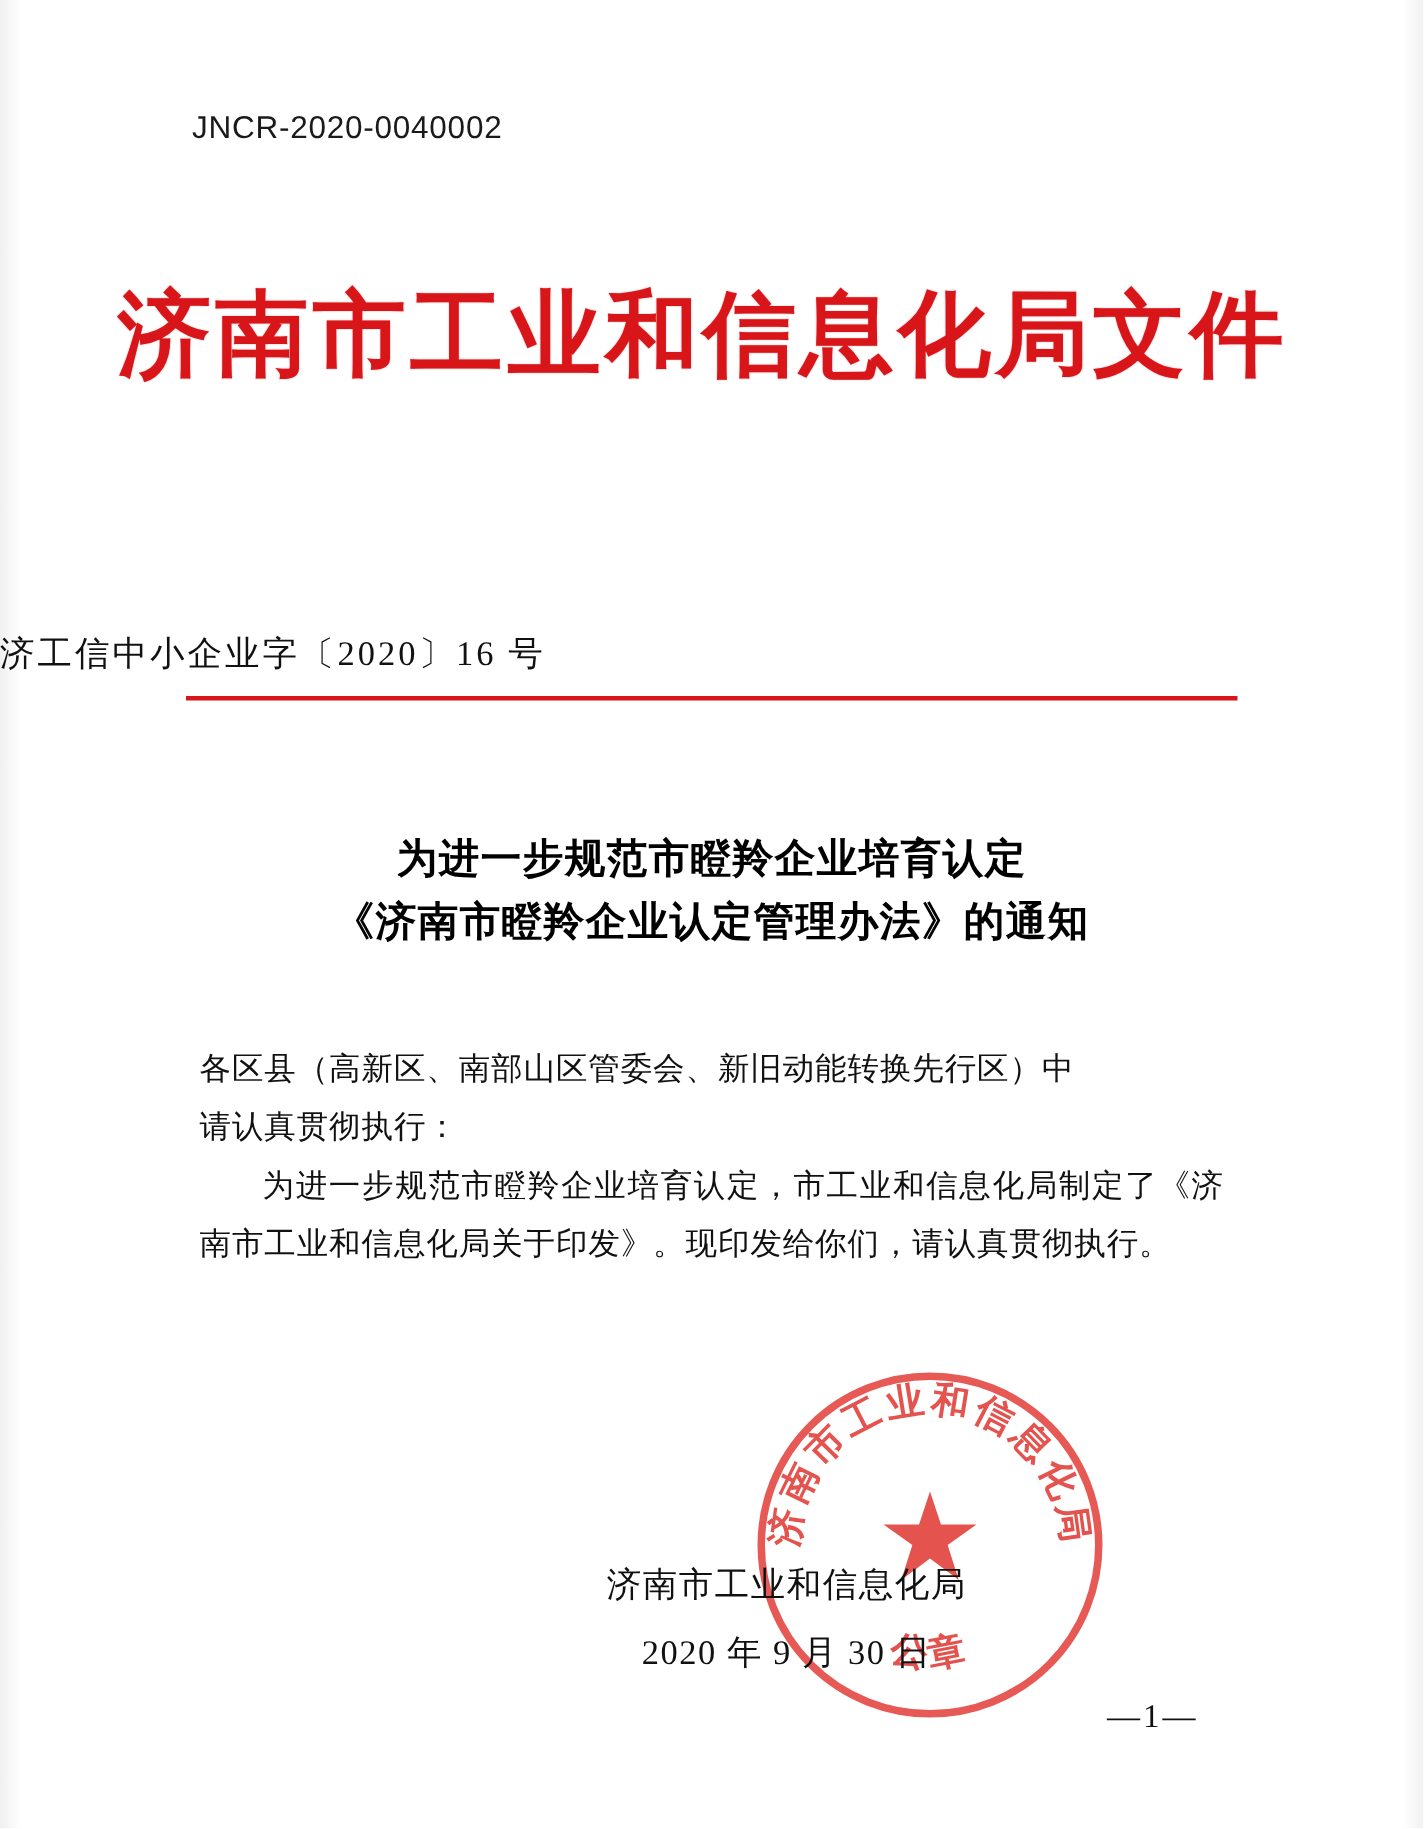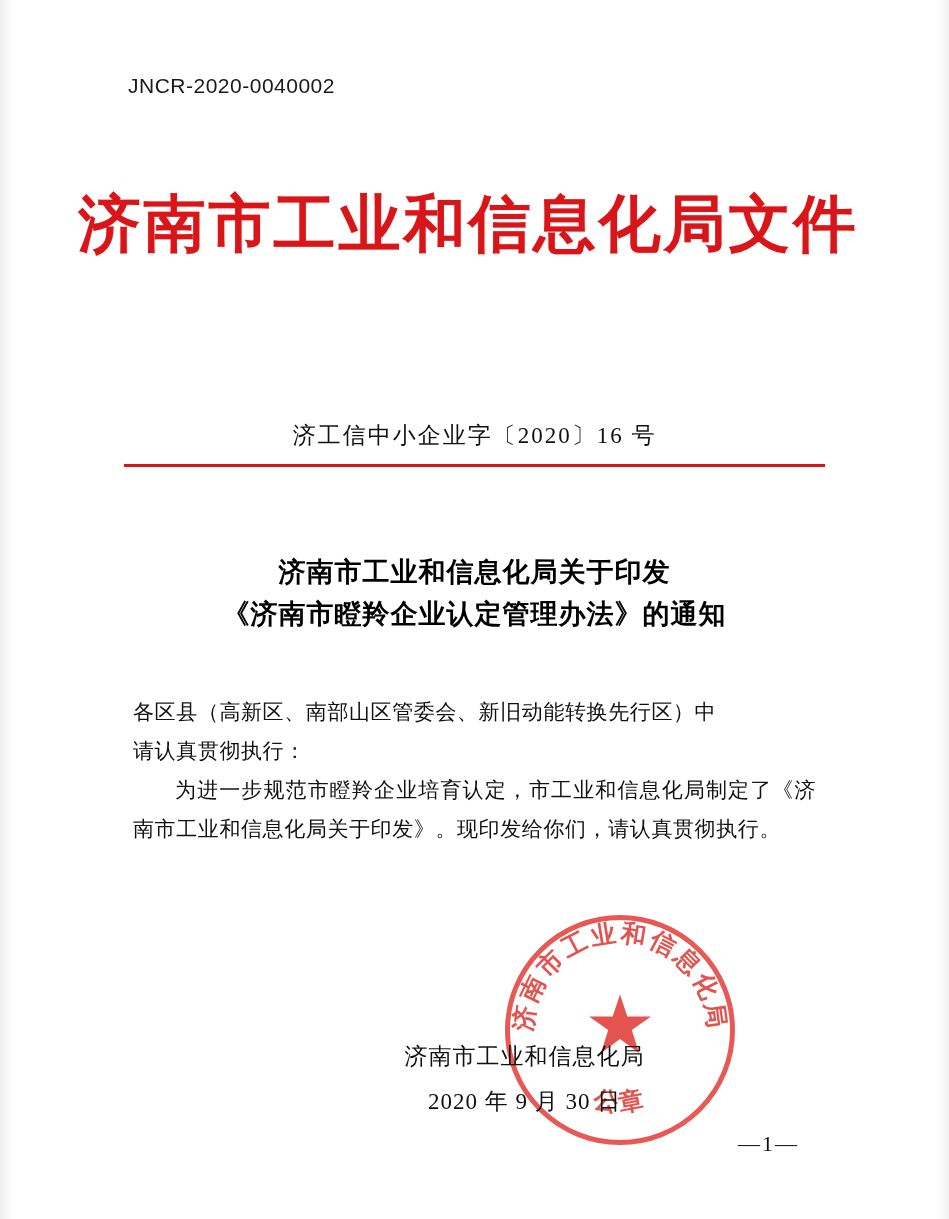"济工信中小企业字〔2020〕16 号" .issue-number { text-align: center -> none }
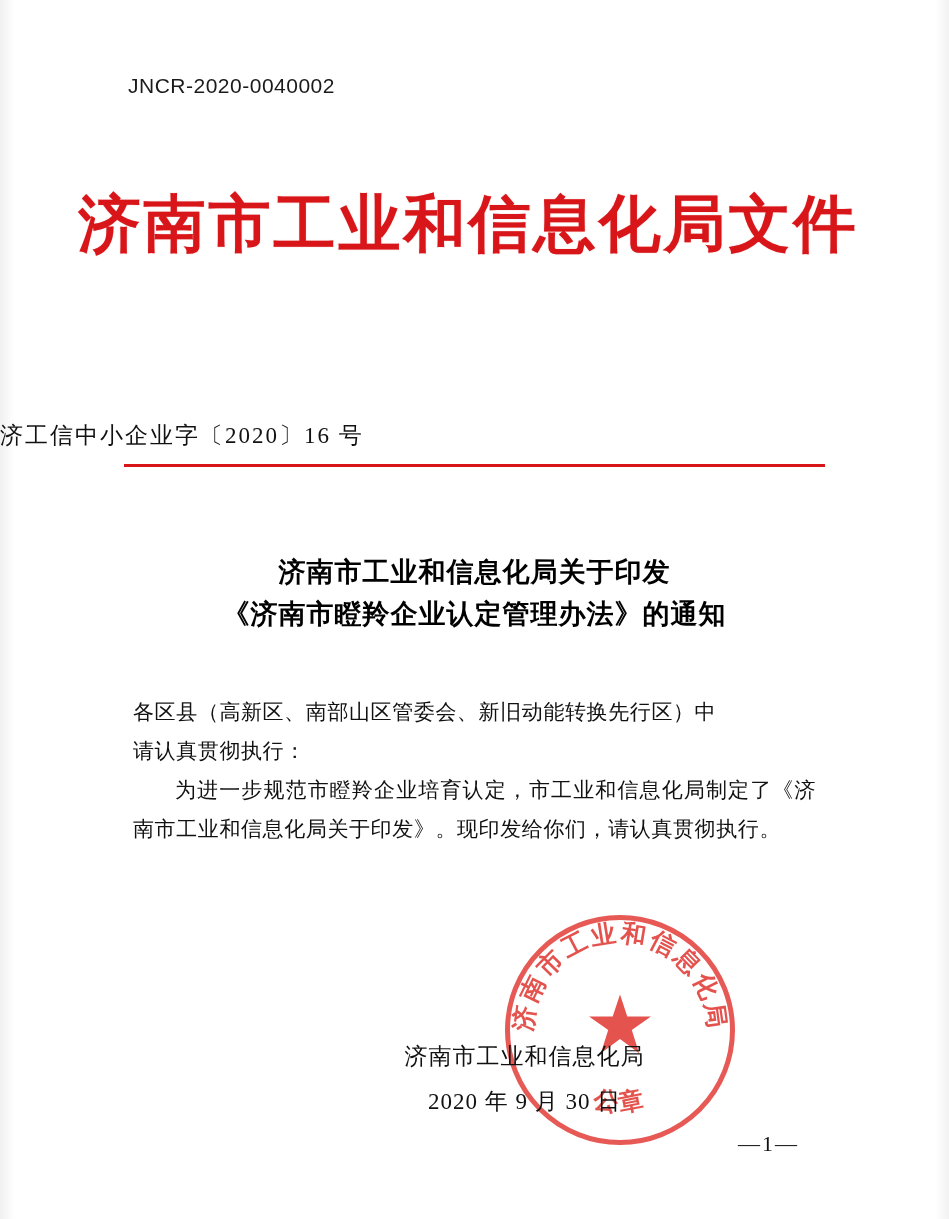"济南市工业和信息化局关于印发" div { text: 济南市工业和信息化局关于印发 -> 为进一步规范市瞪羚企业培育认定 }
